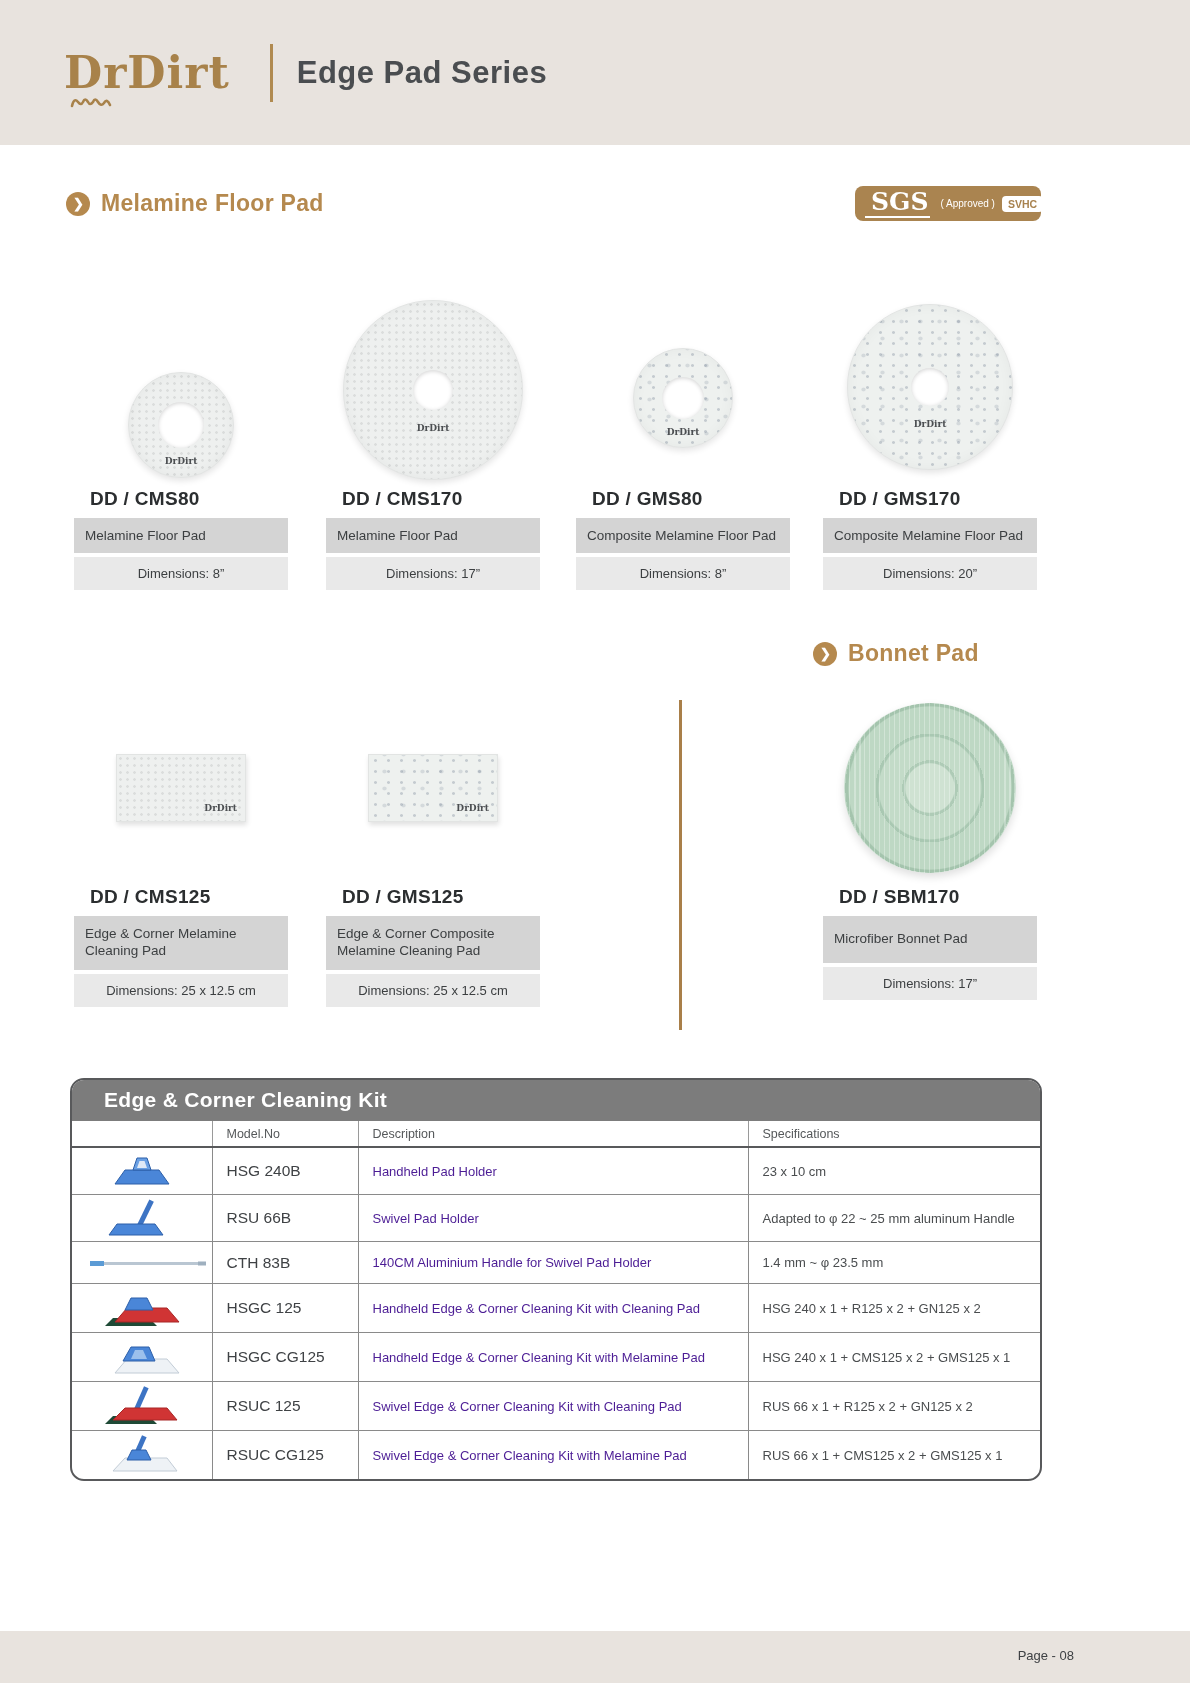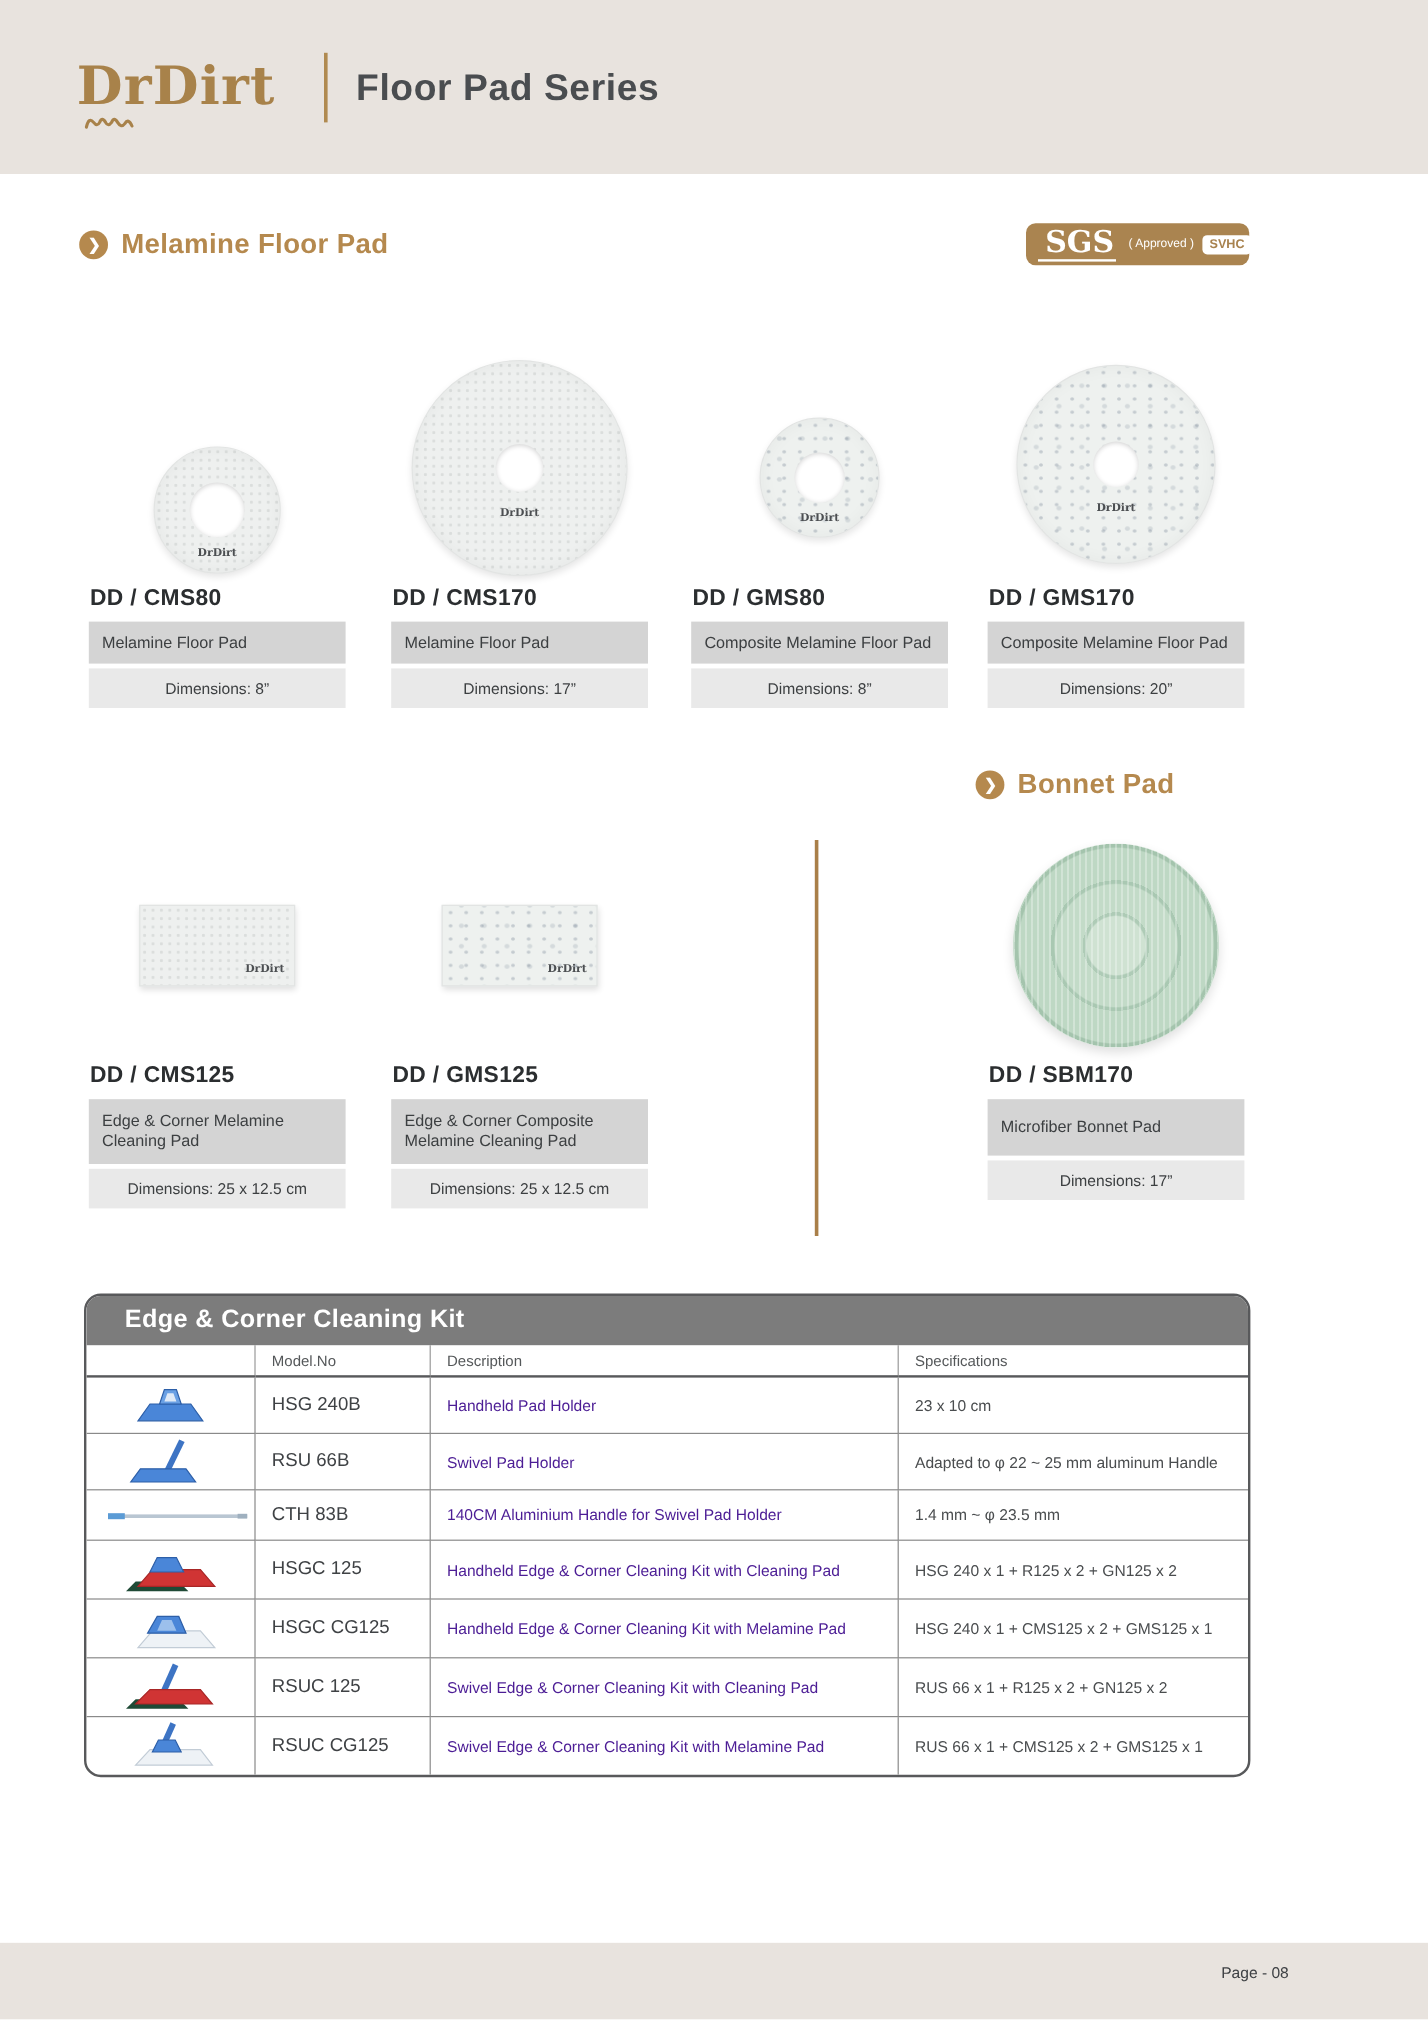"Floor Pad Series" div.page-title { text: Floor -> Edge }
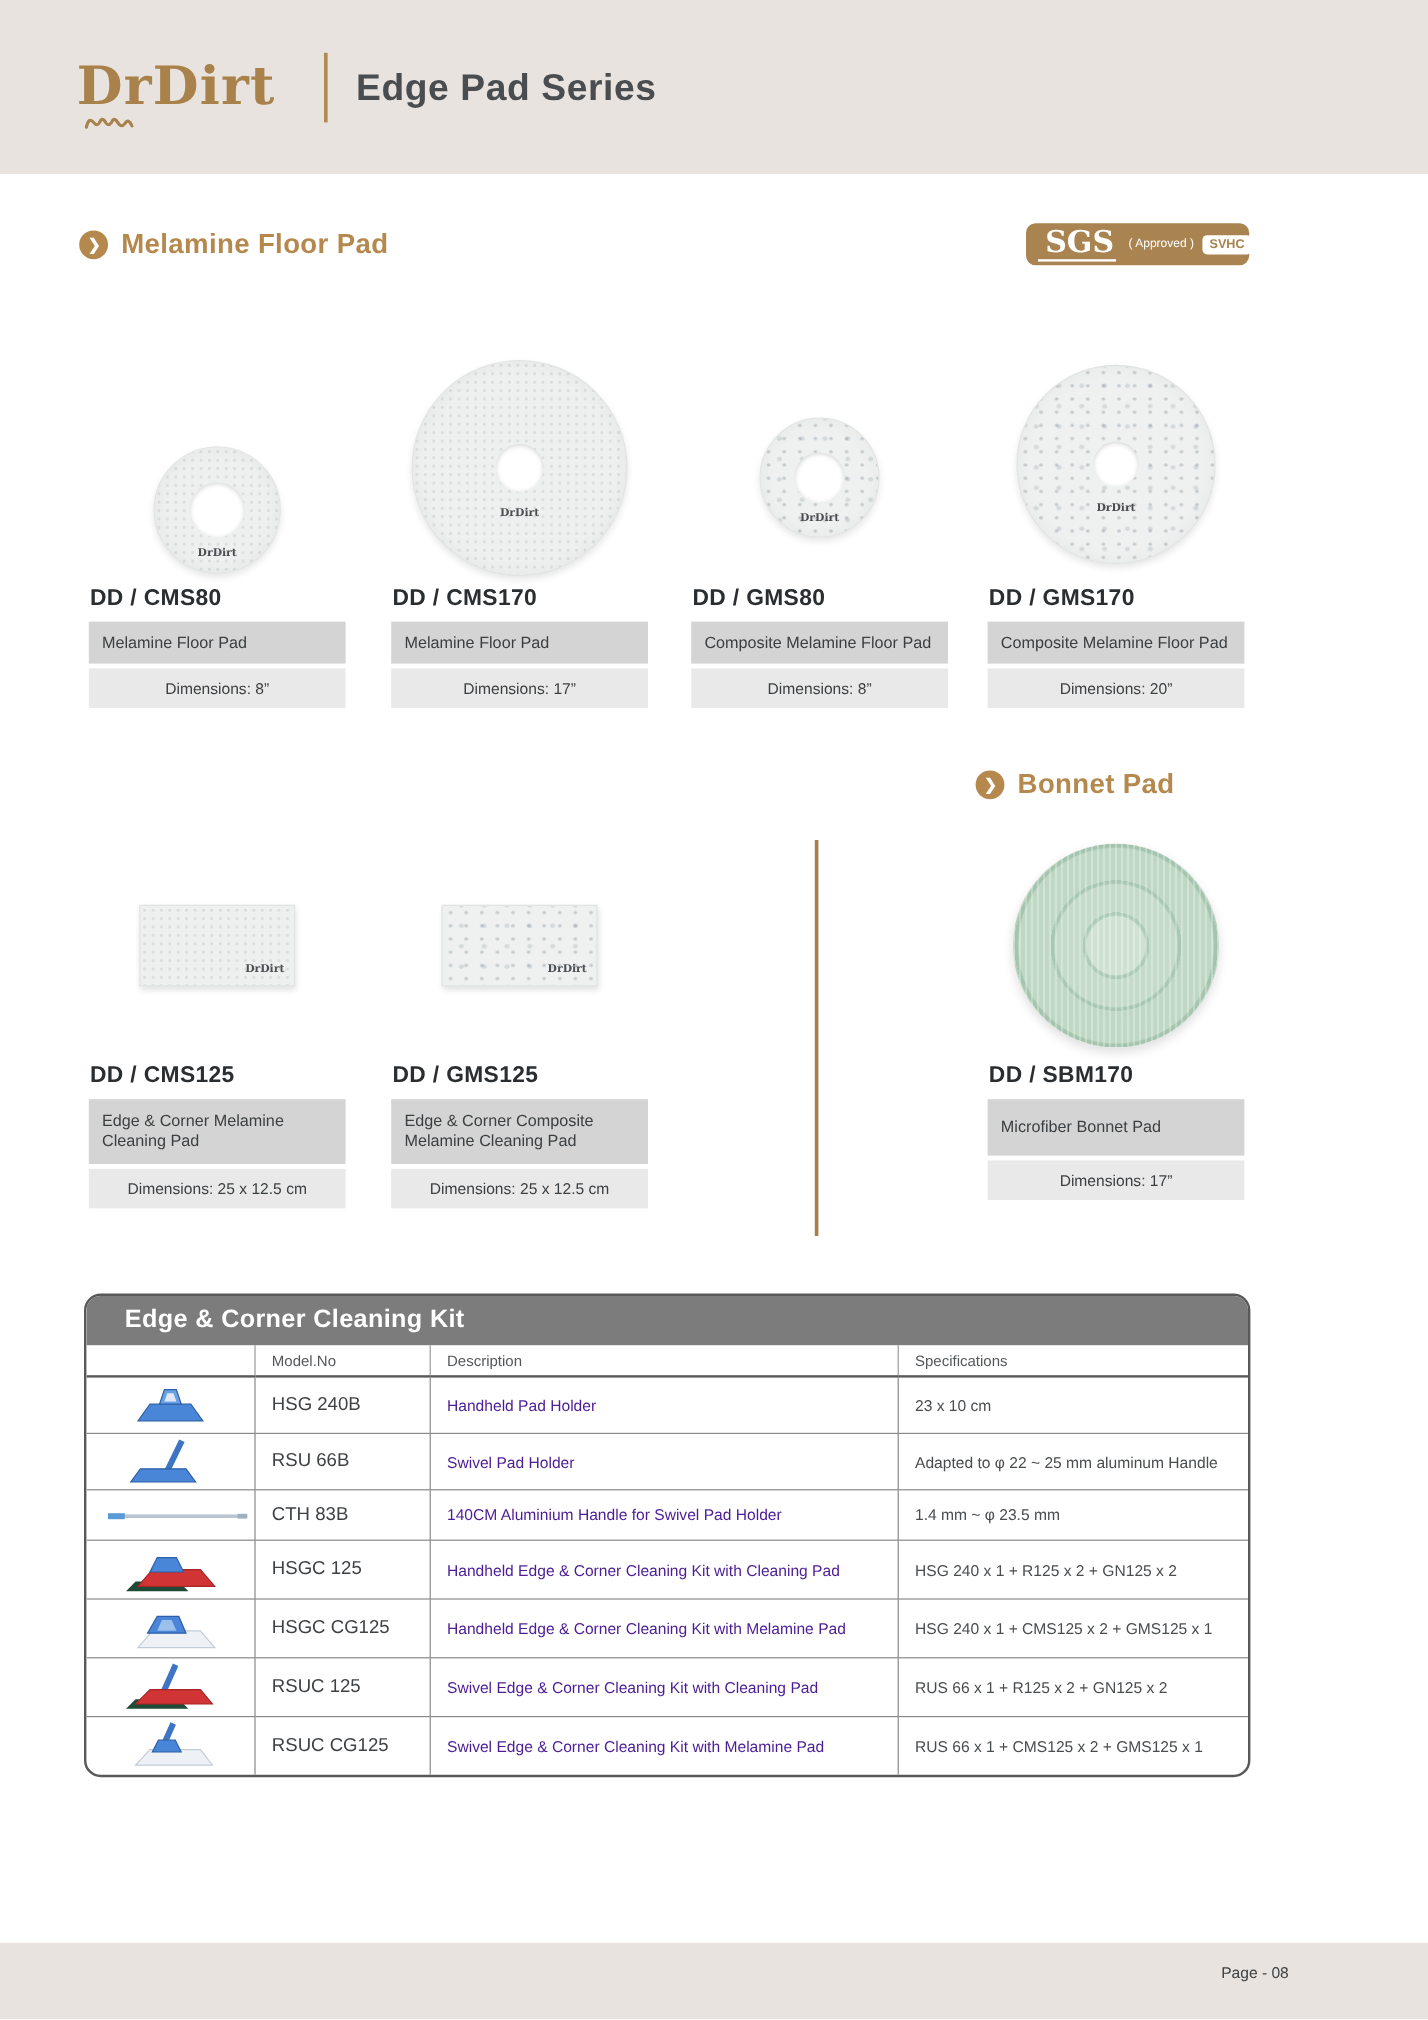"DD / CMS80" .prod-model { margin: 8px 0 8px 1px -> 8px 0 8px 16px }
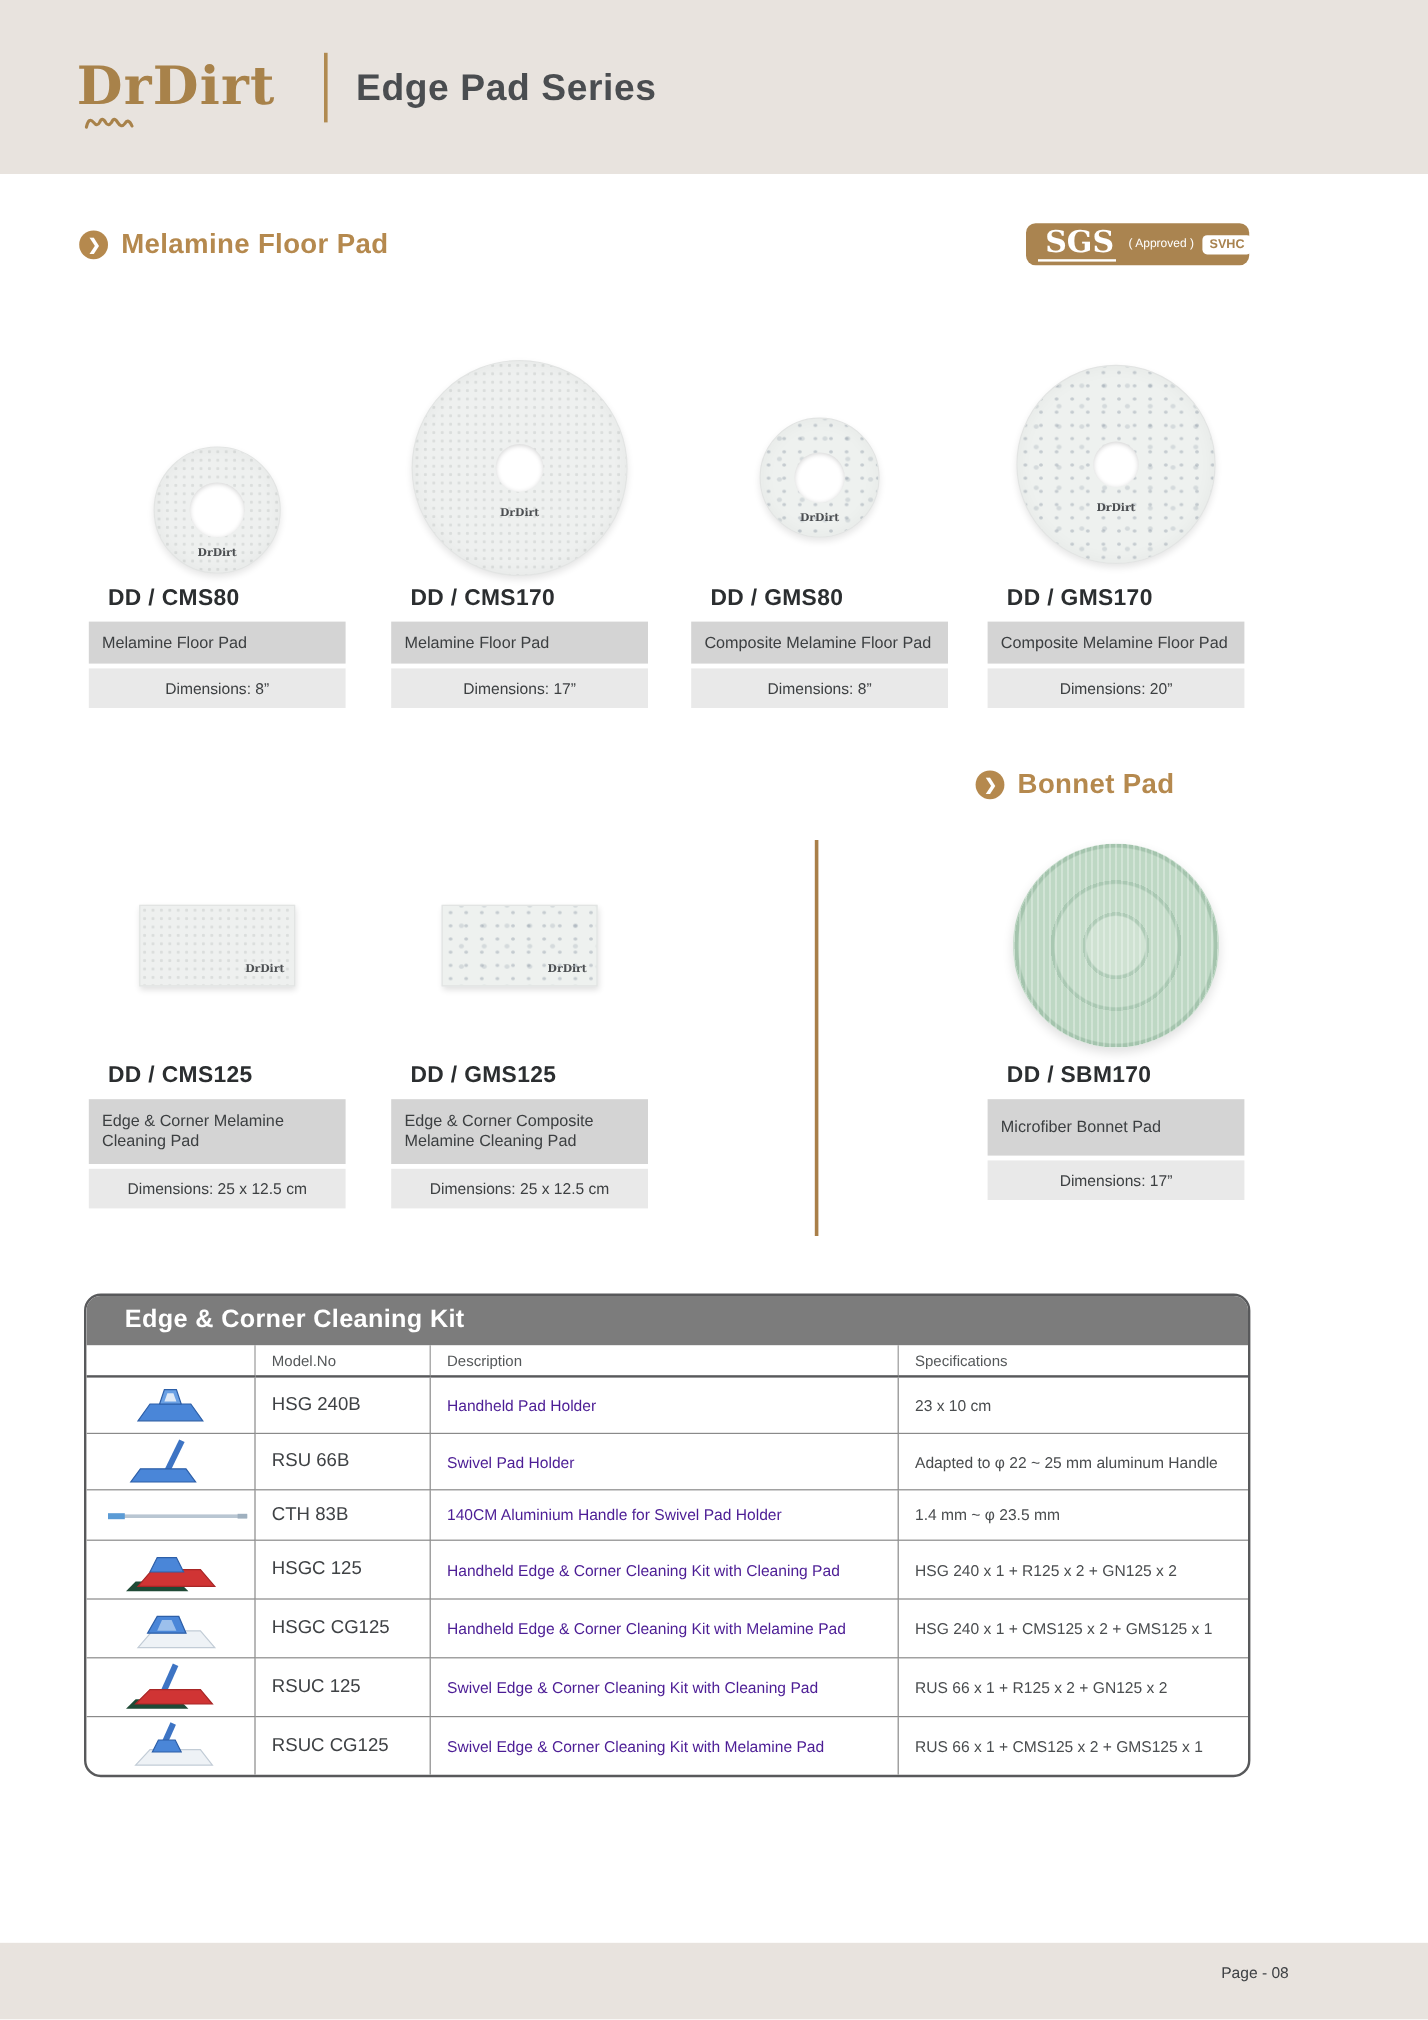"Page - 08" .page-footer { height: 64px -> 52px }
